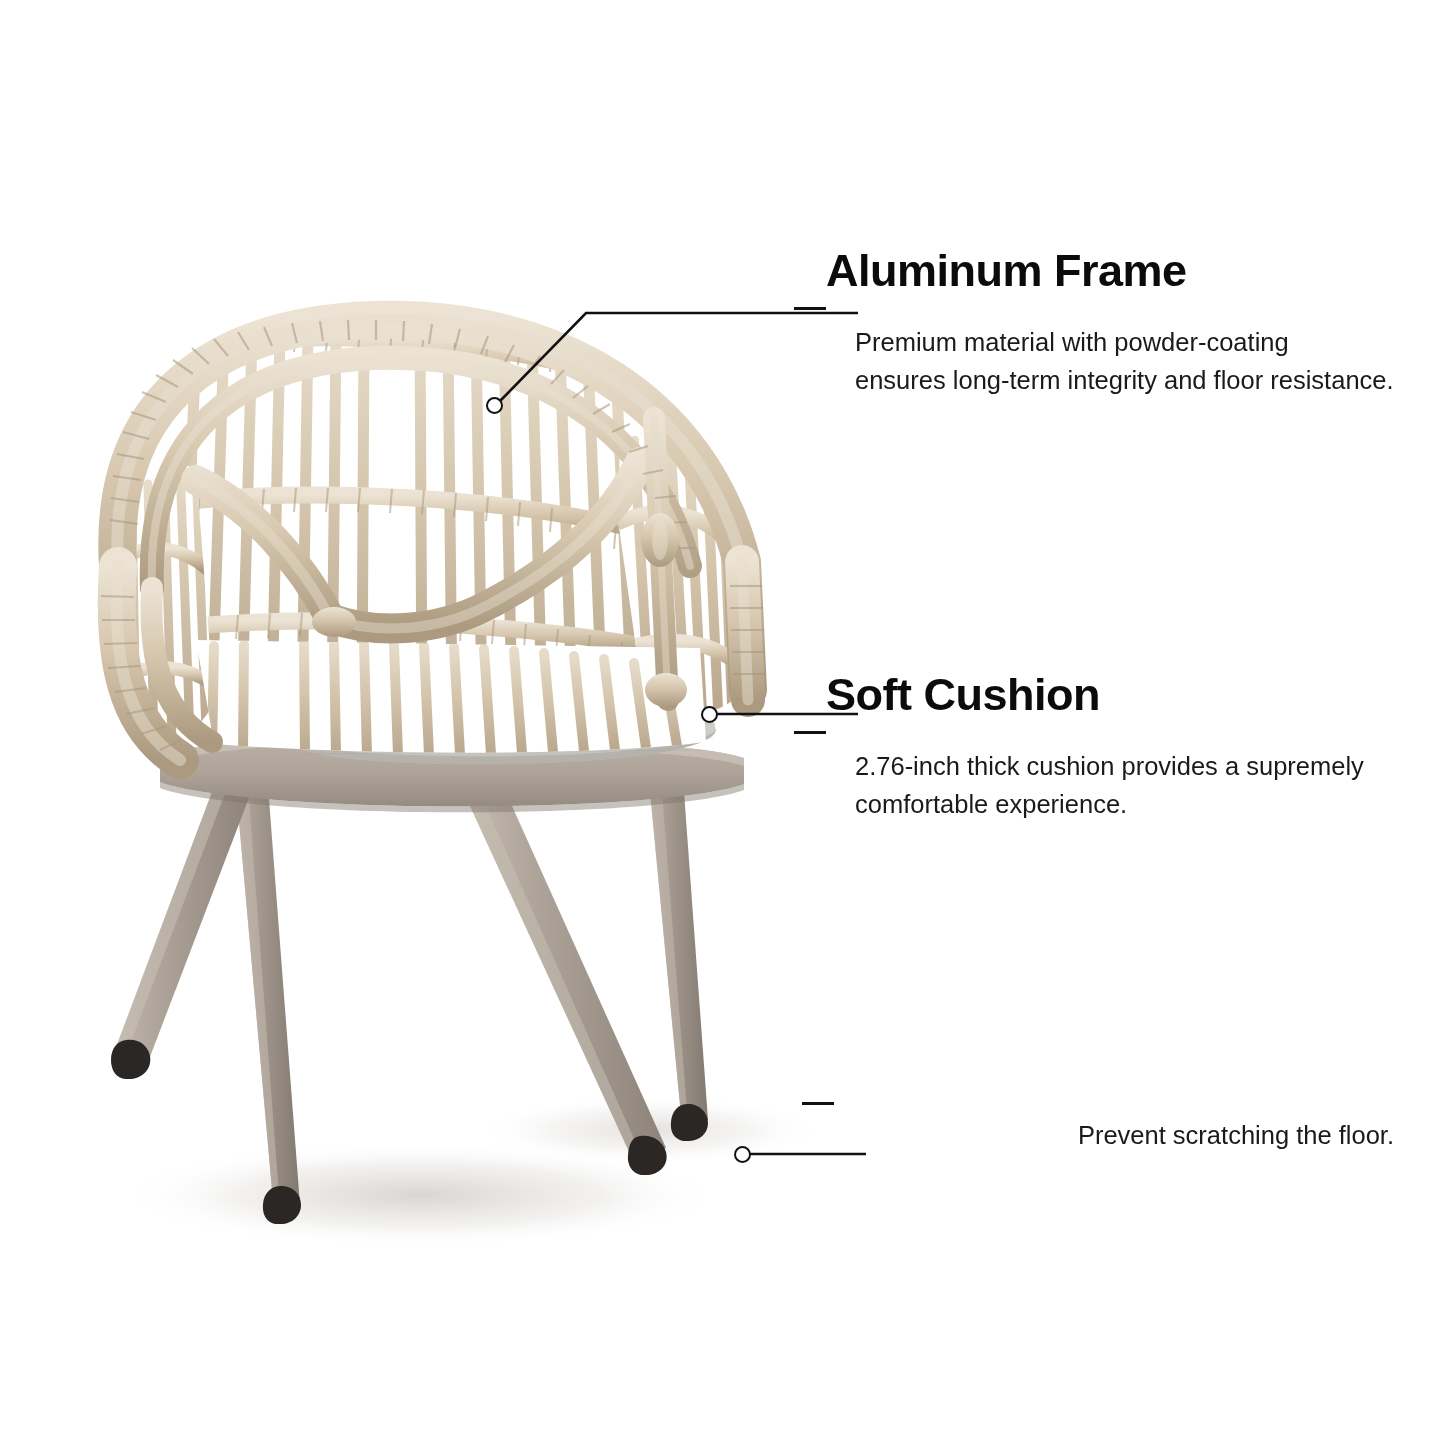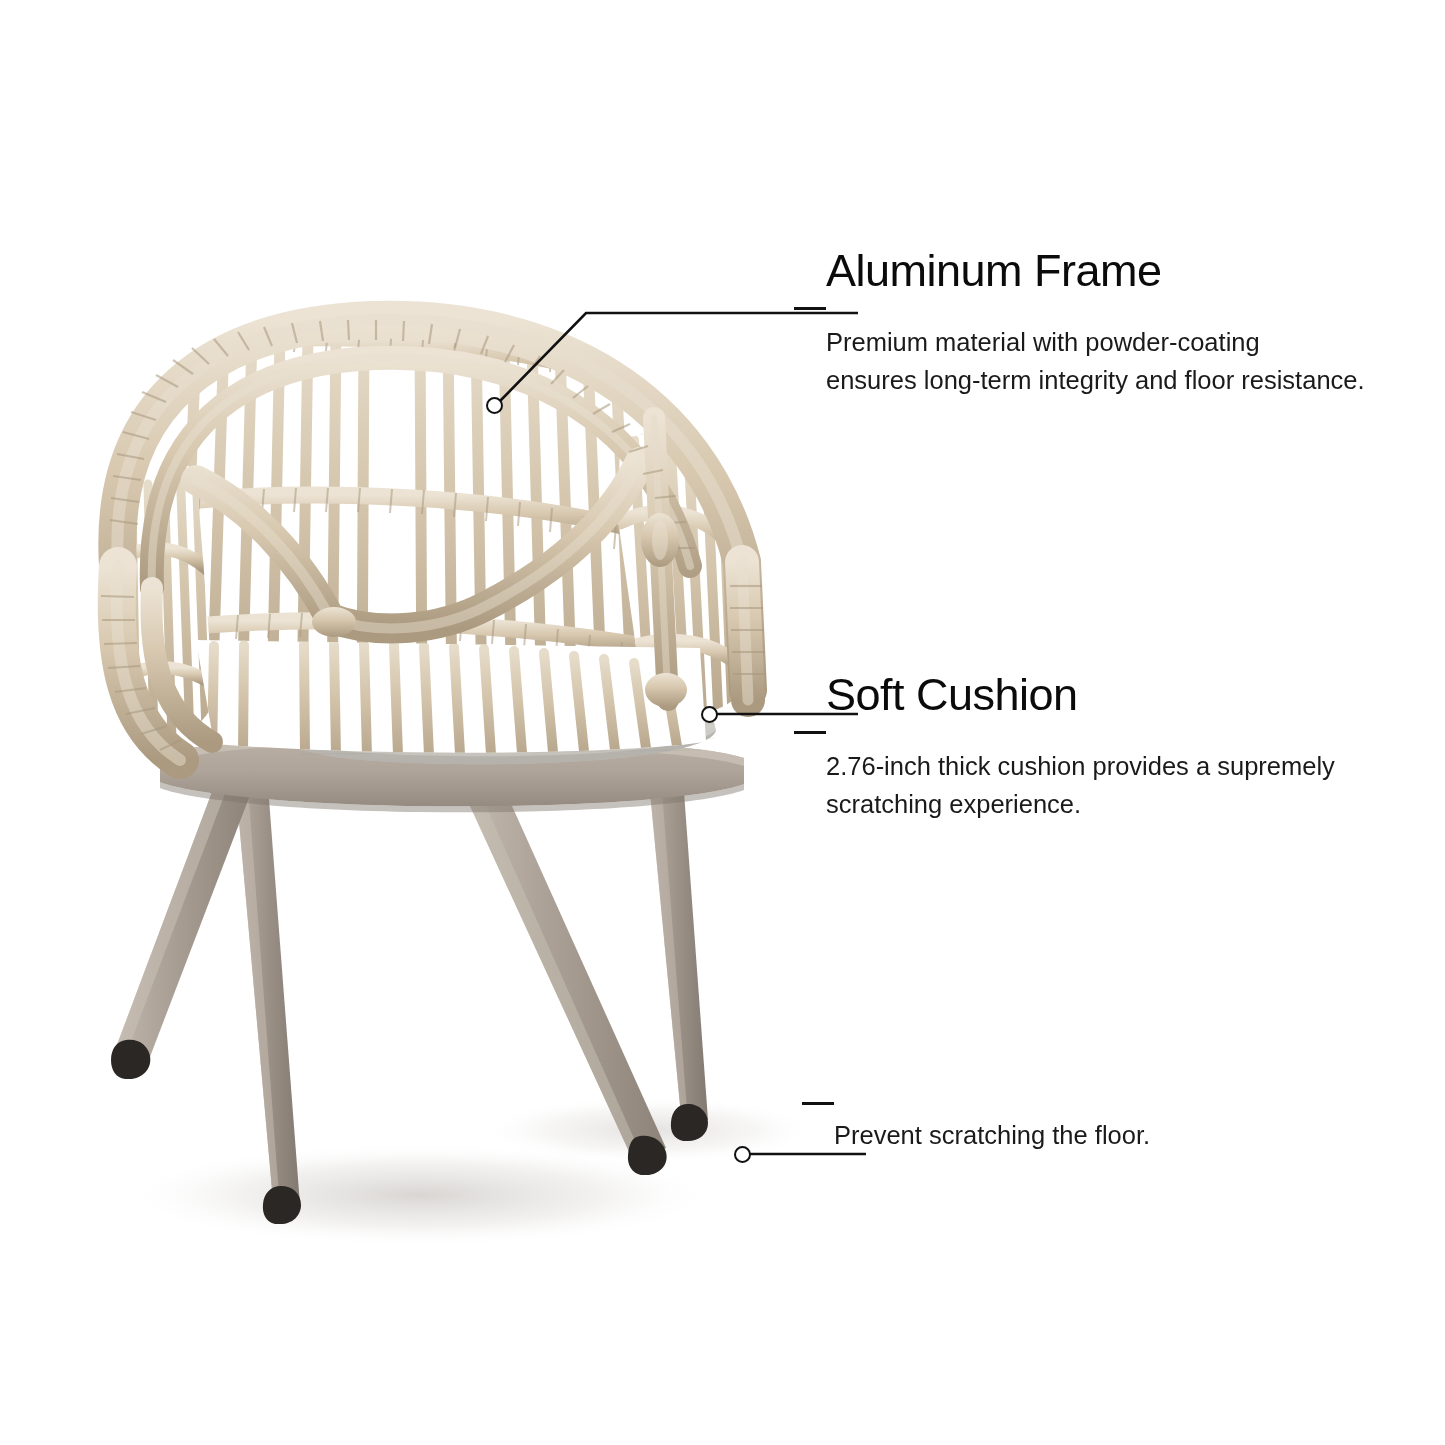"Aluminum Frame" .callout .c-title { font-weight: 400 -> 700 }
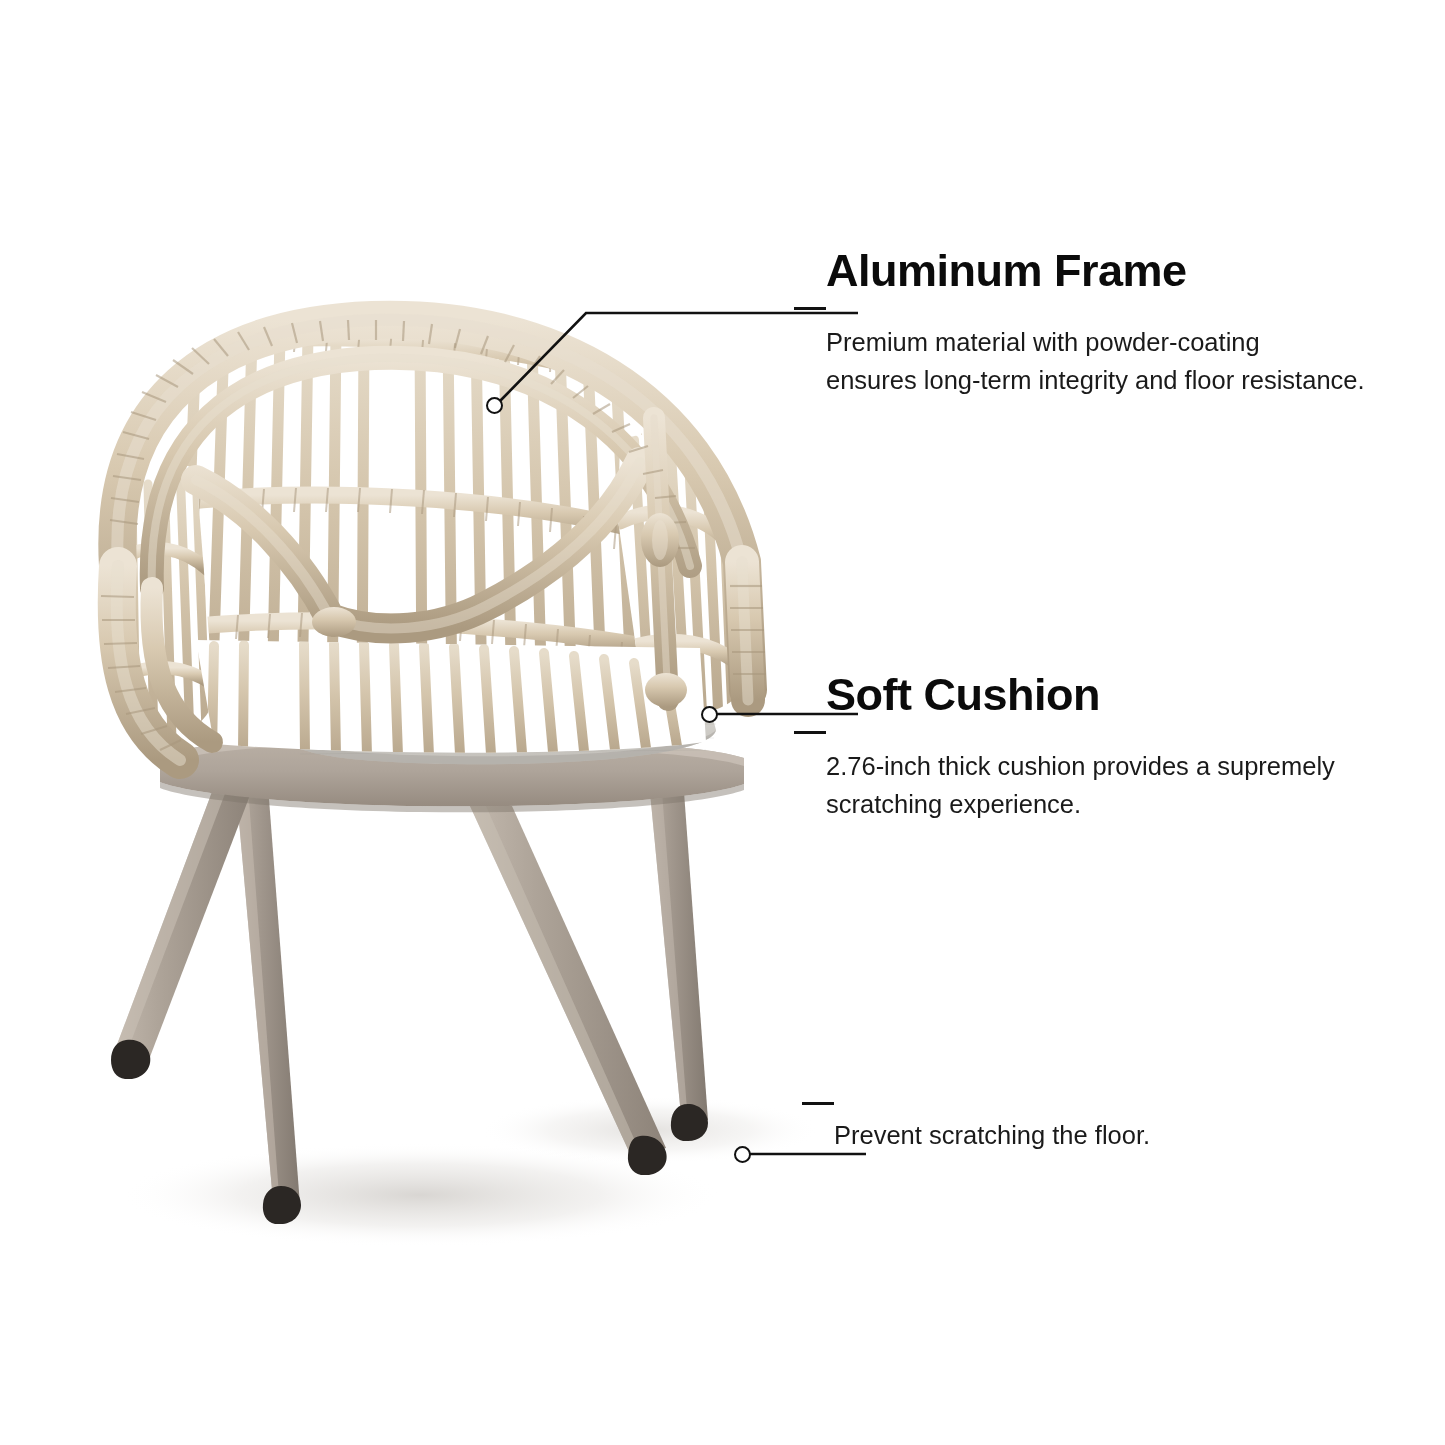"Premium material with powder-coating" .callout .c-body .c-line { margin-left: none -> 29px }
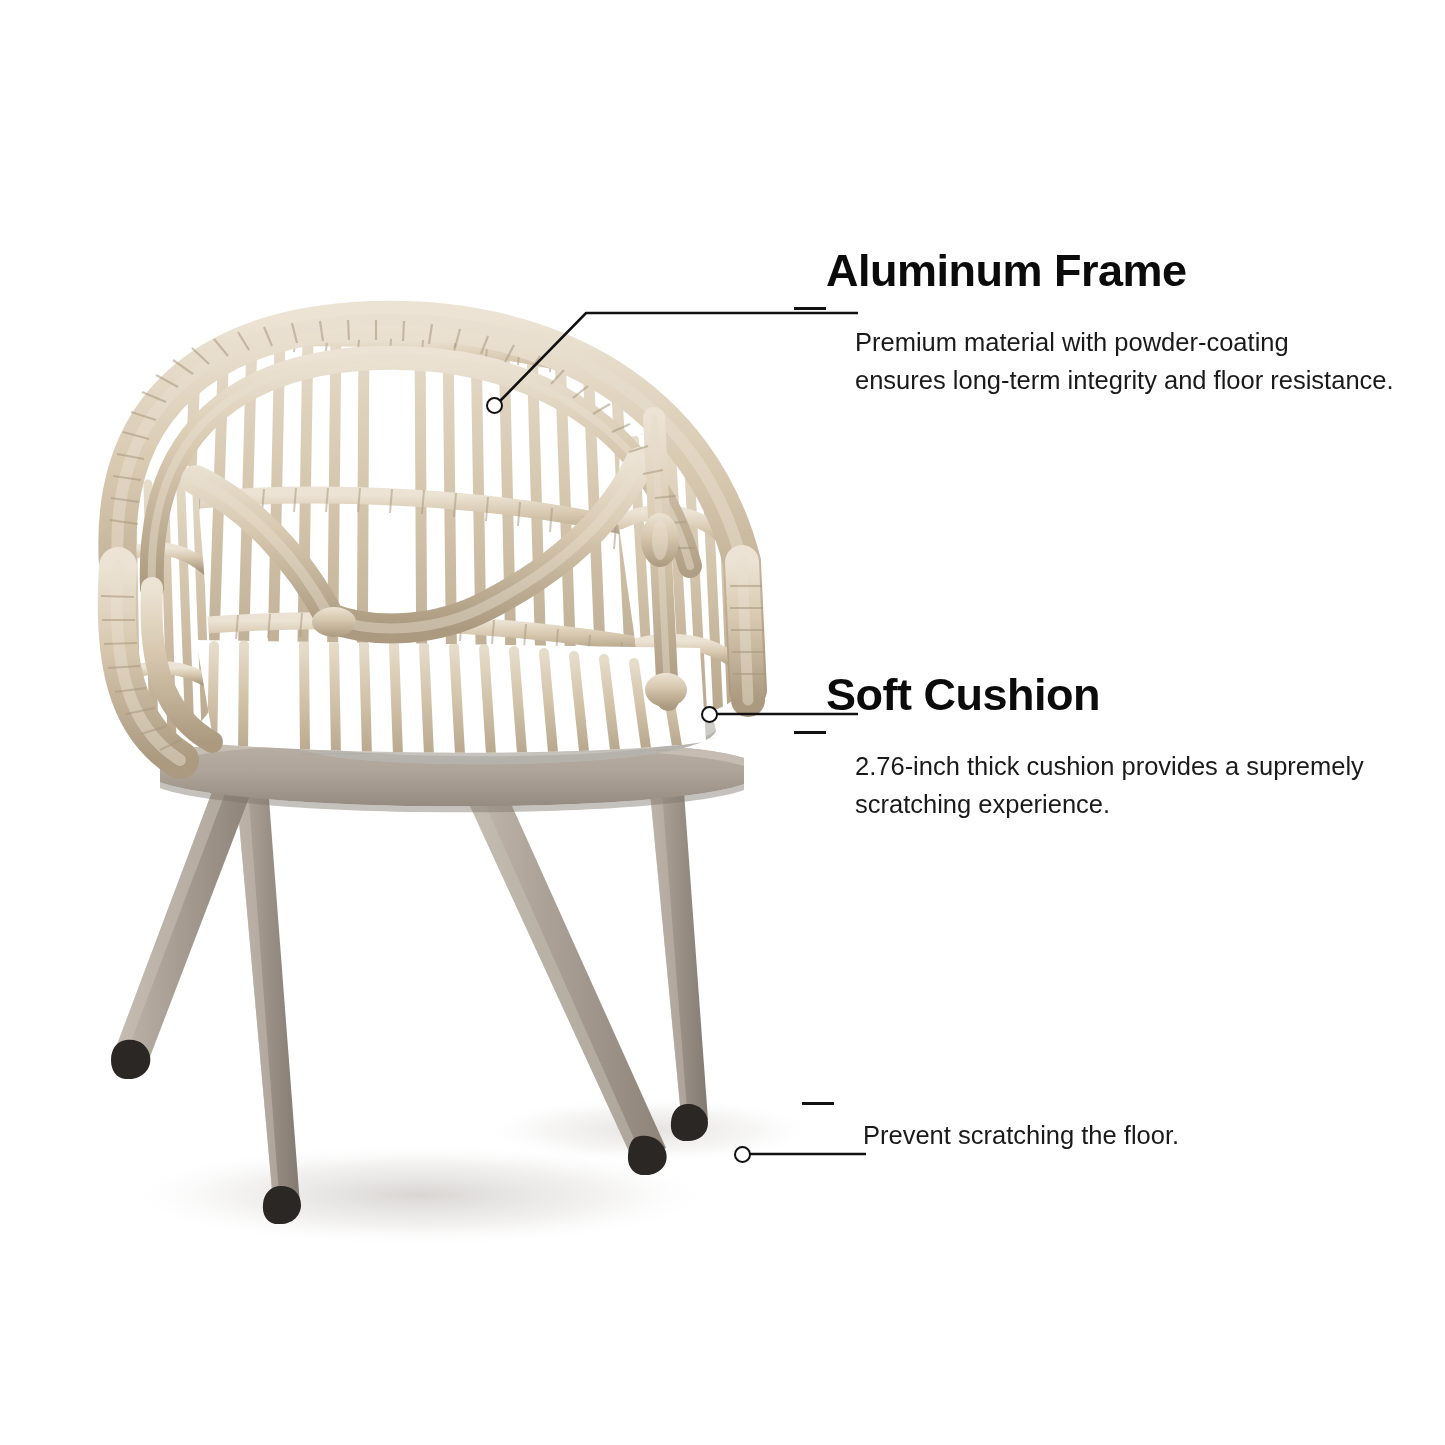"scratching experience." span.c-line { text: scratching -> comfortable }
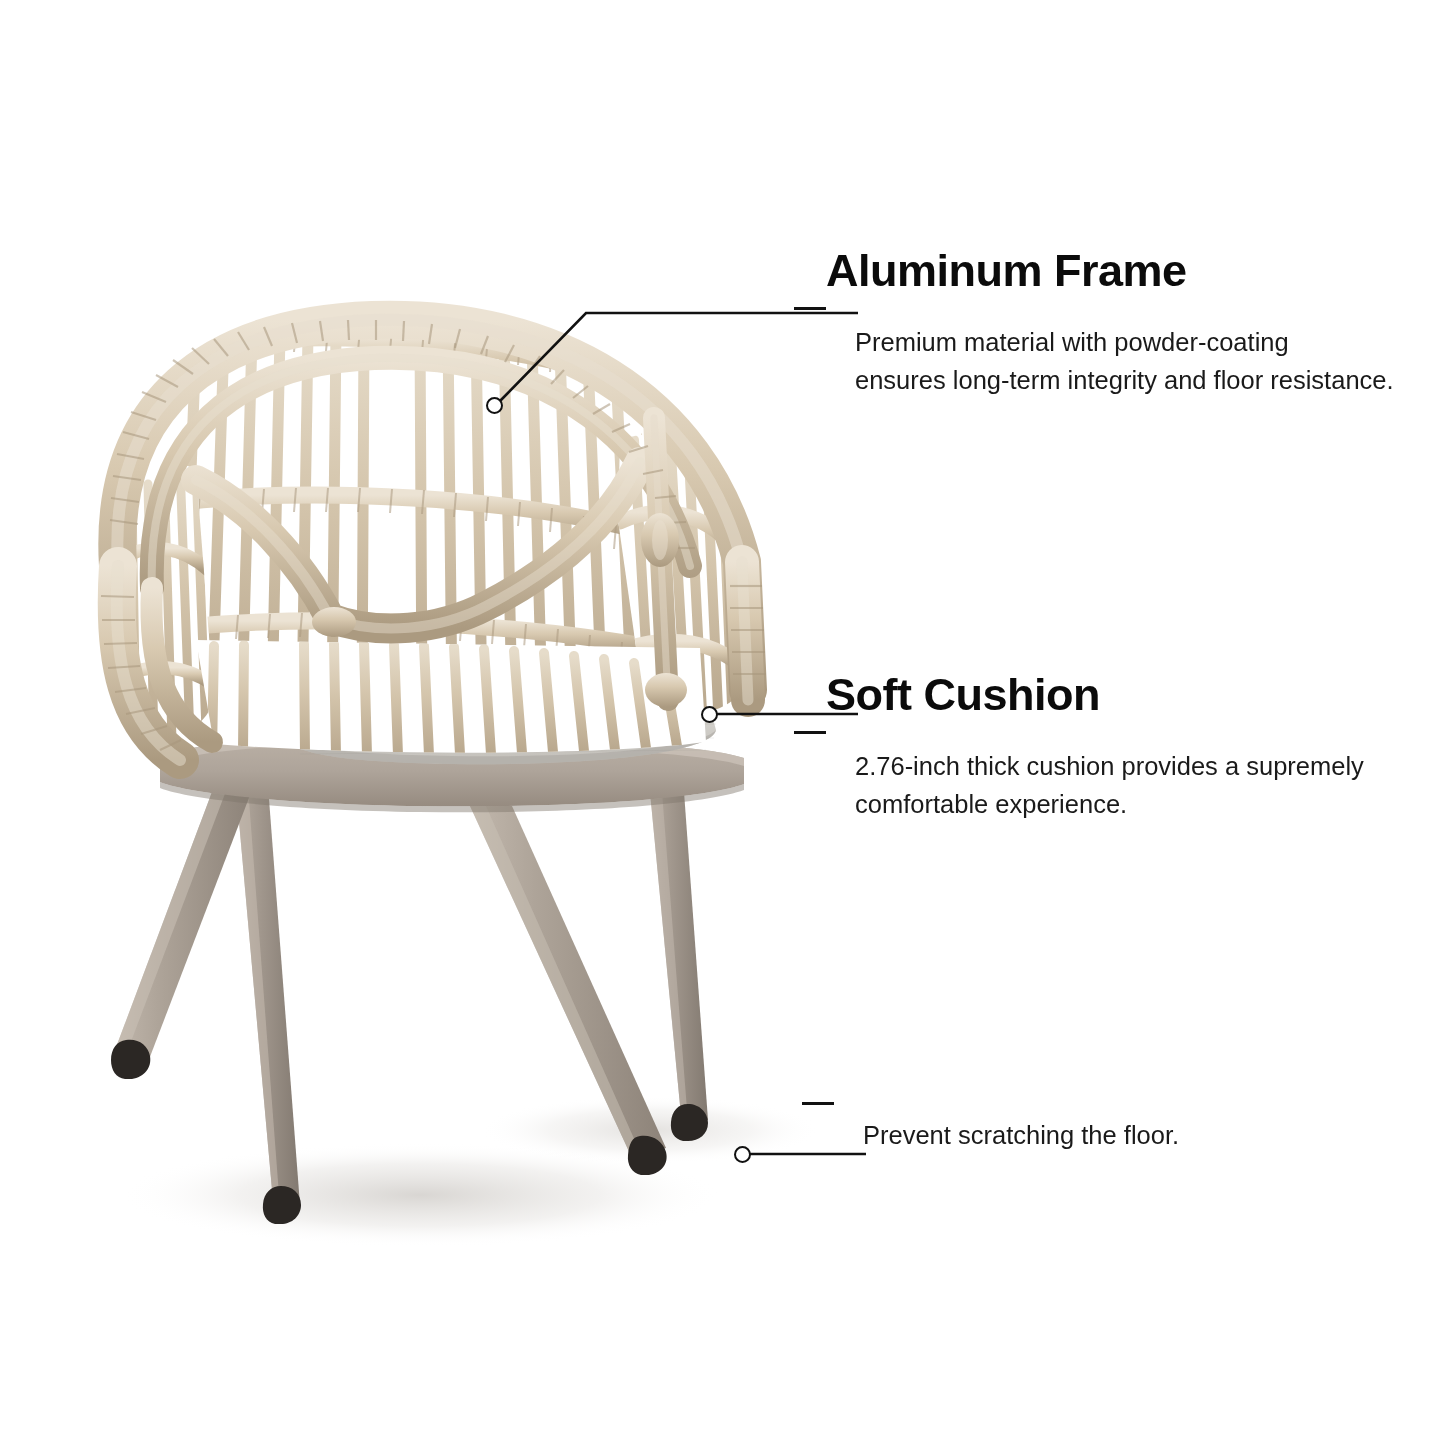"Prevent scratching the floor." div.c-body { text-align: none -> right }
